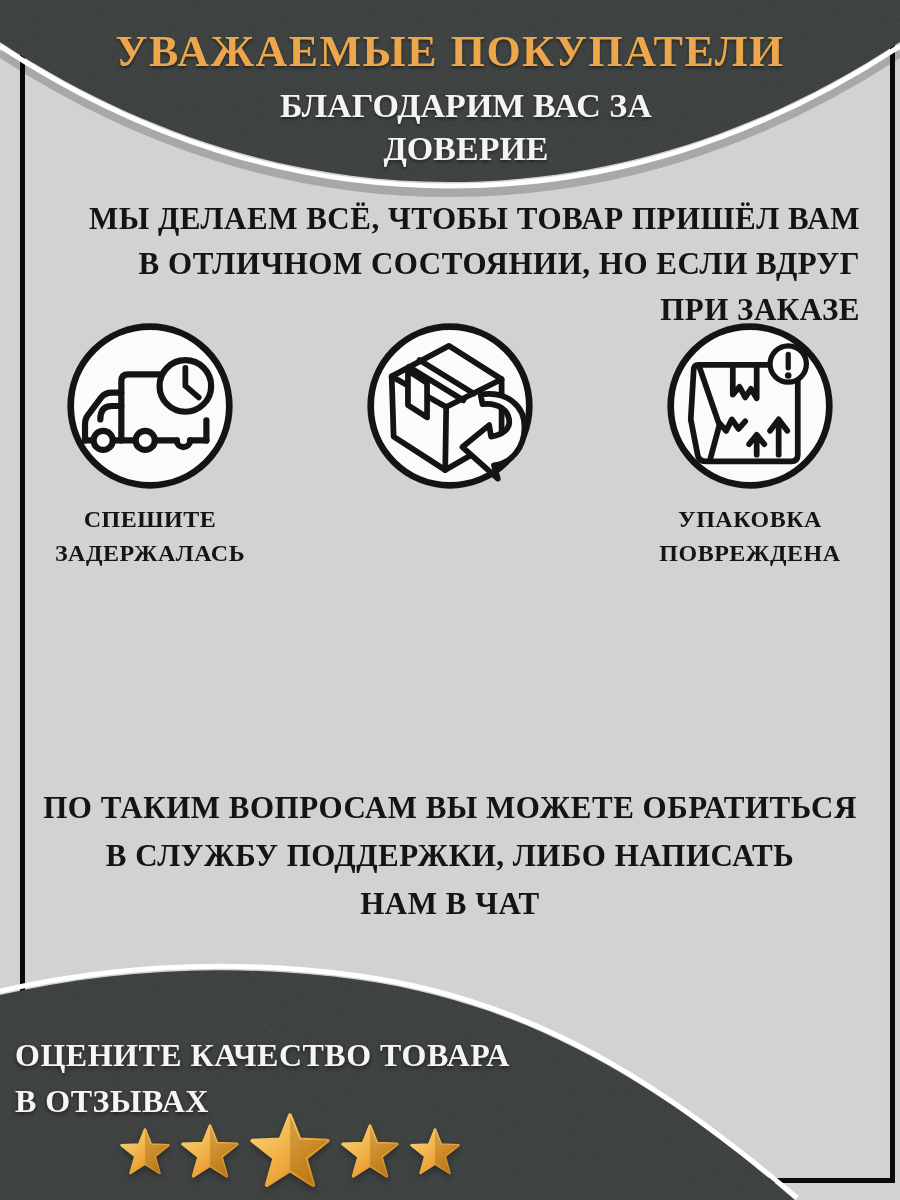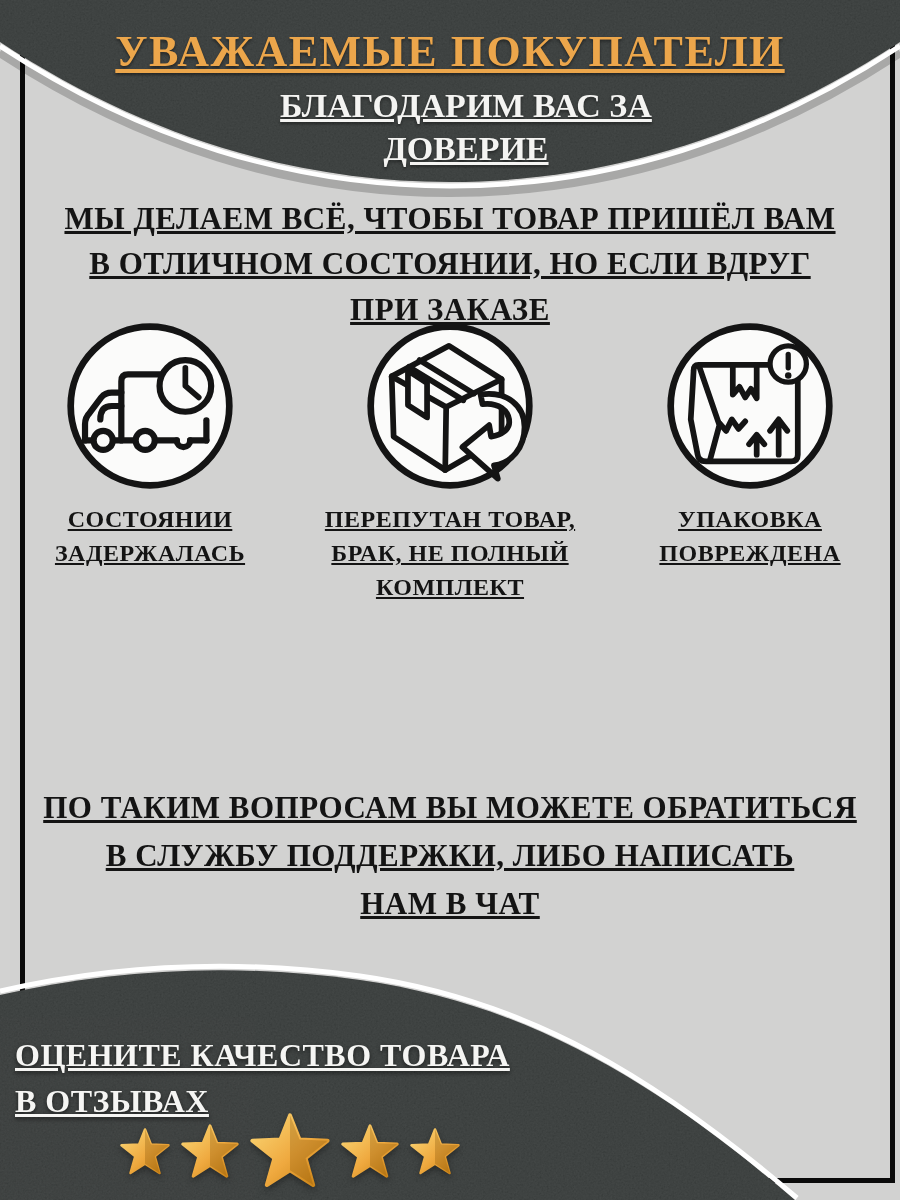"УВАЖАЕМЫЕ ПОКУПАТЕЛИ" .preline { text-decoration: underline -> none }
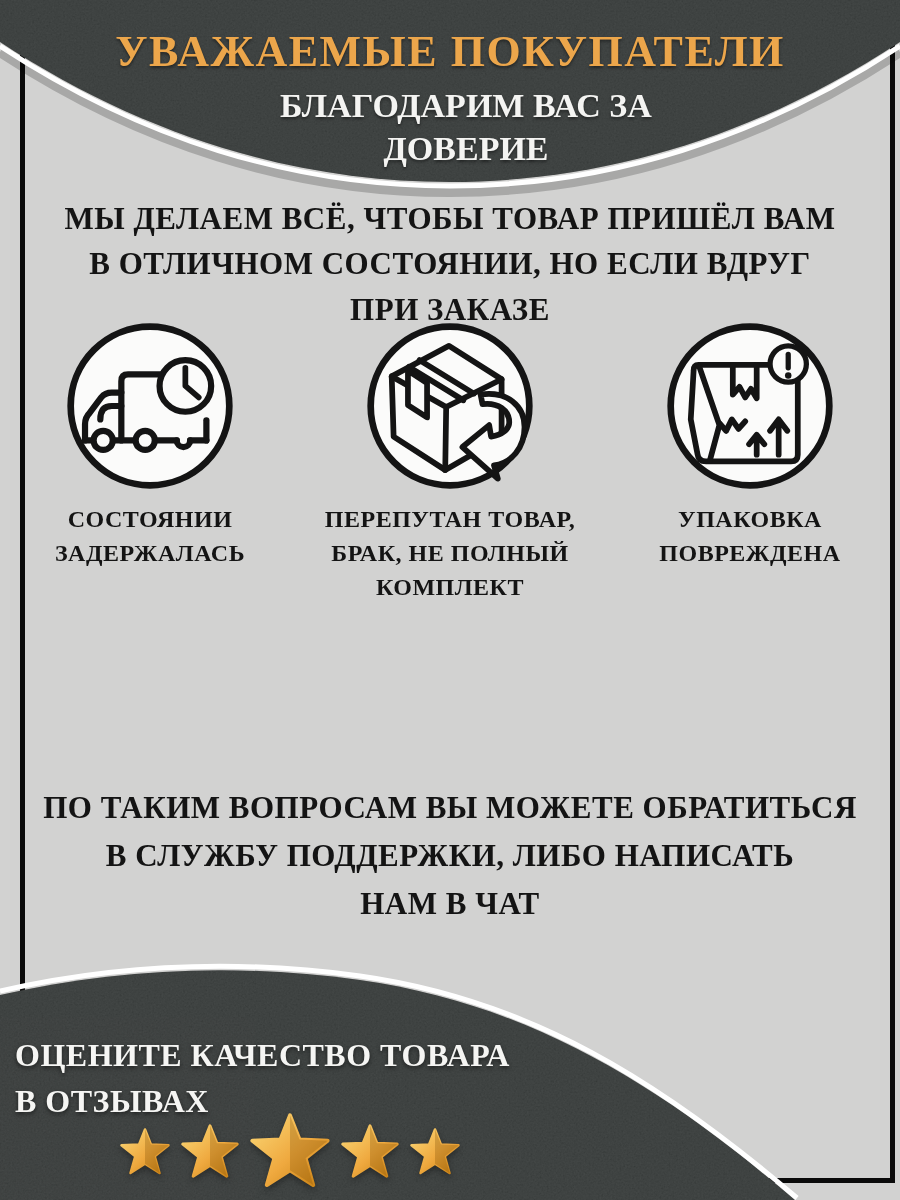"МЫ ДЕЛАЕМ ВСЁ, ЧТОБЫ ТОВАР" .intro-text { text-align: center -> right }
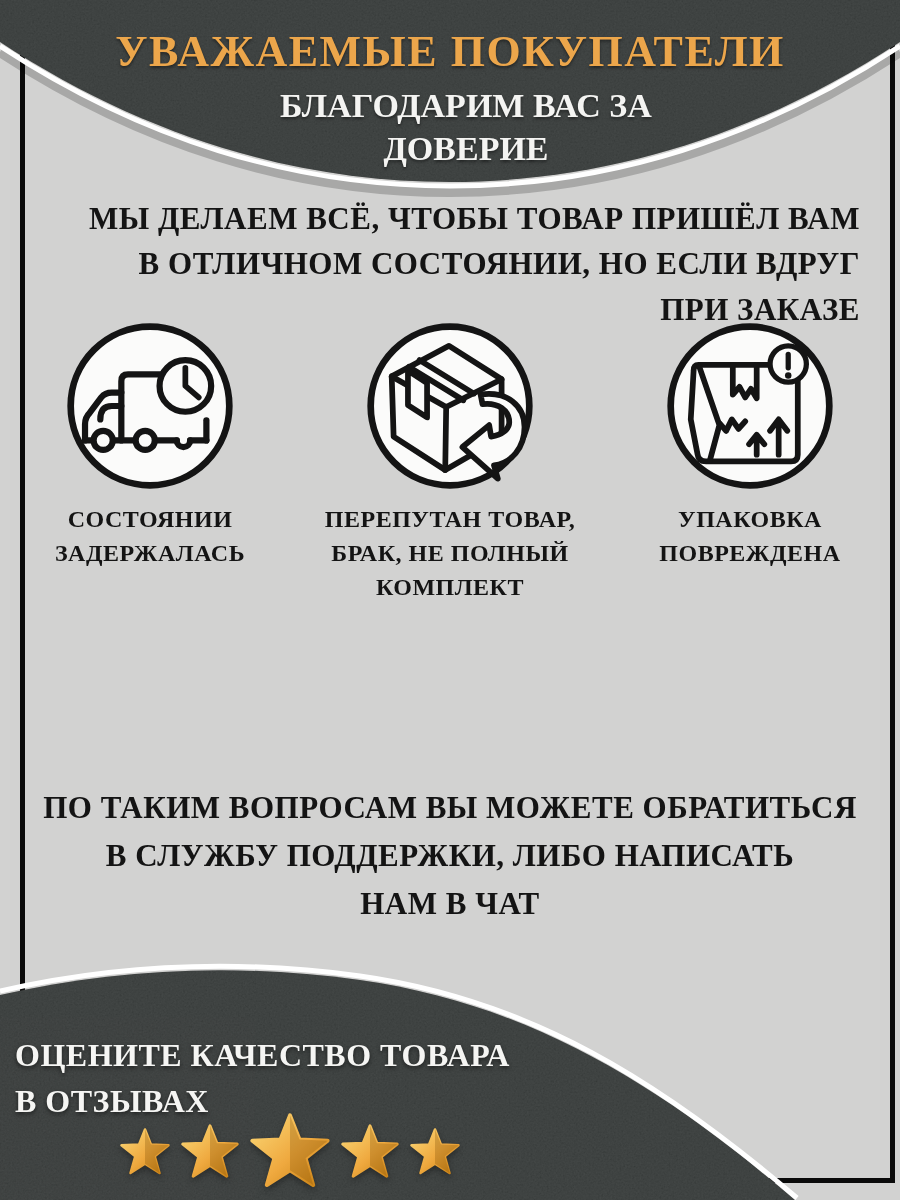"СОСТОЯНИИ" div.issue-label { text: СОСТОЯНИИ -> СПЕШИТЕ }
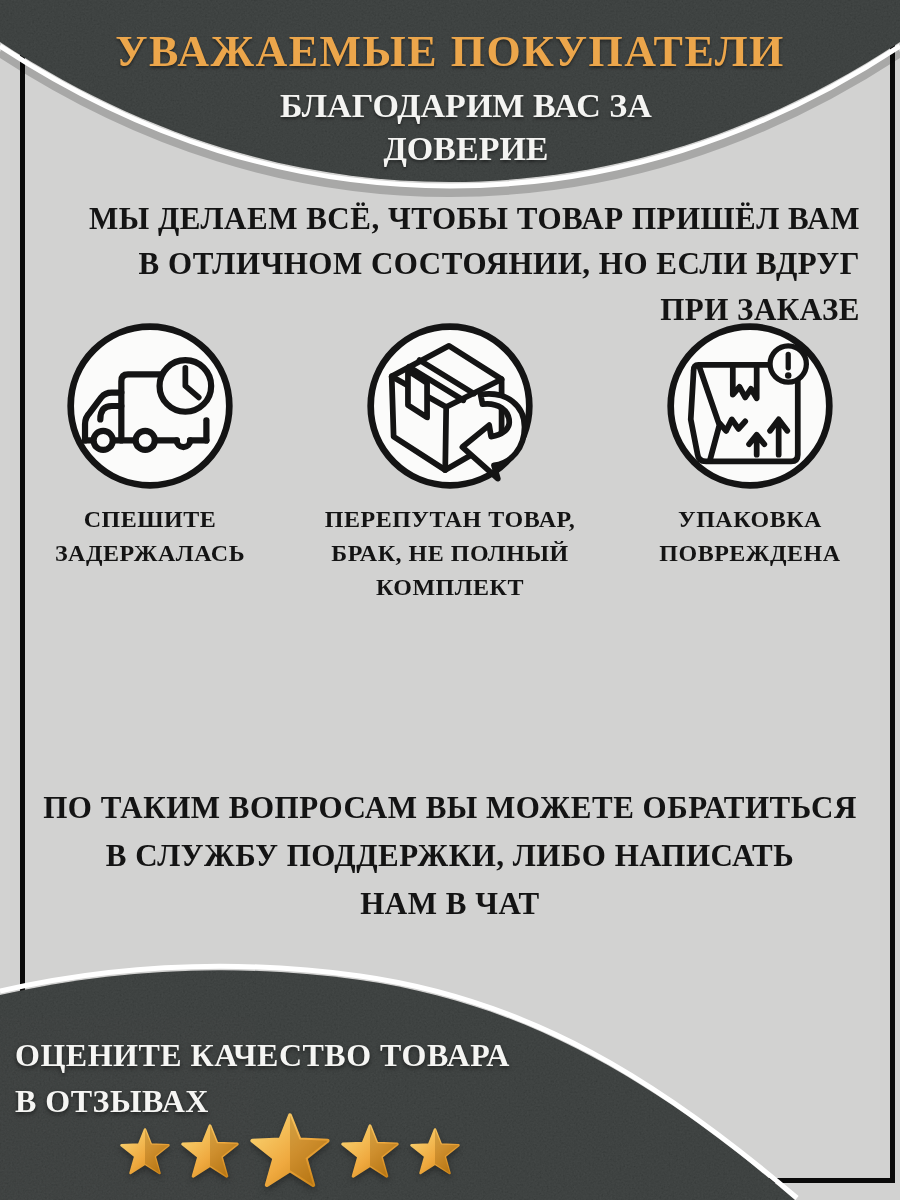"ПЕРЕПУТАН ТОВАР," div.issue-label { html: <div>ПЕРЕПУТАН ТОВАР, БРАК, НЕ ПОЛНЫЙ КОМПЛЕКТ</div> -> none }
